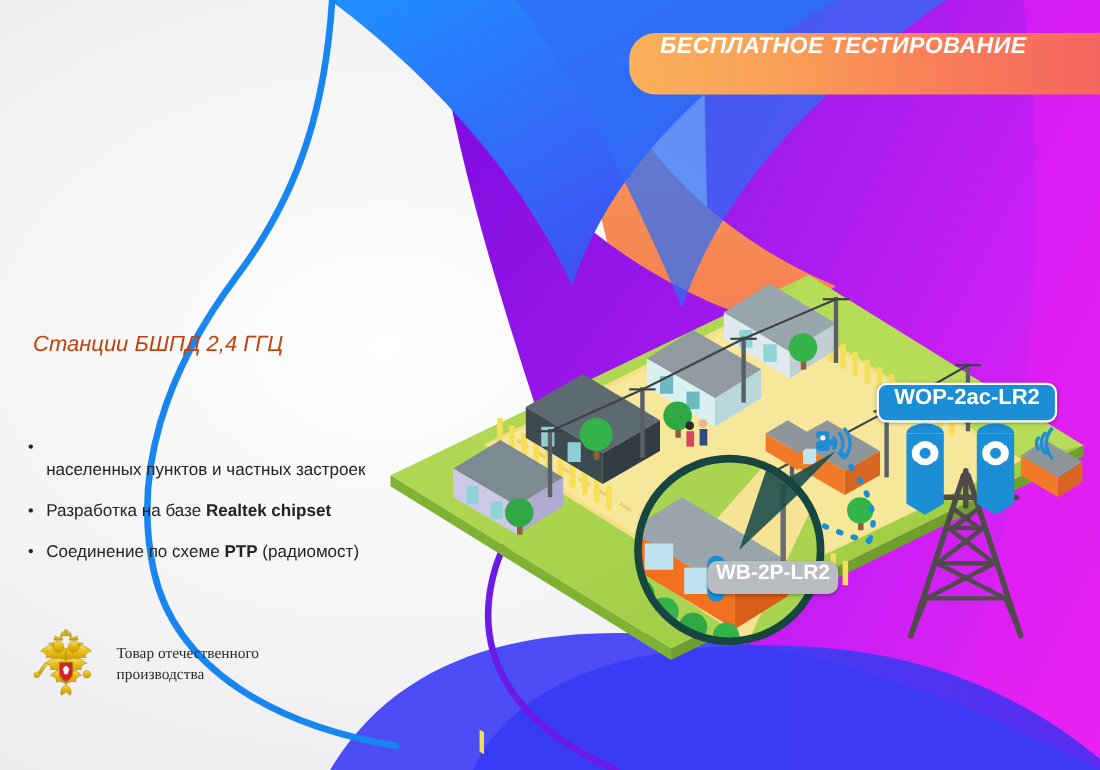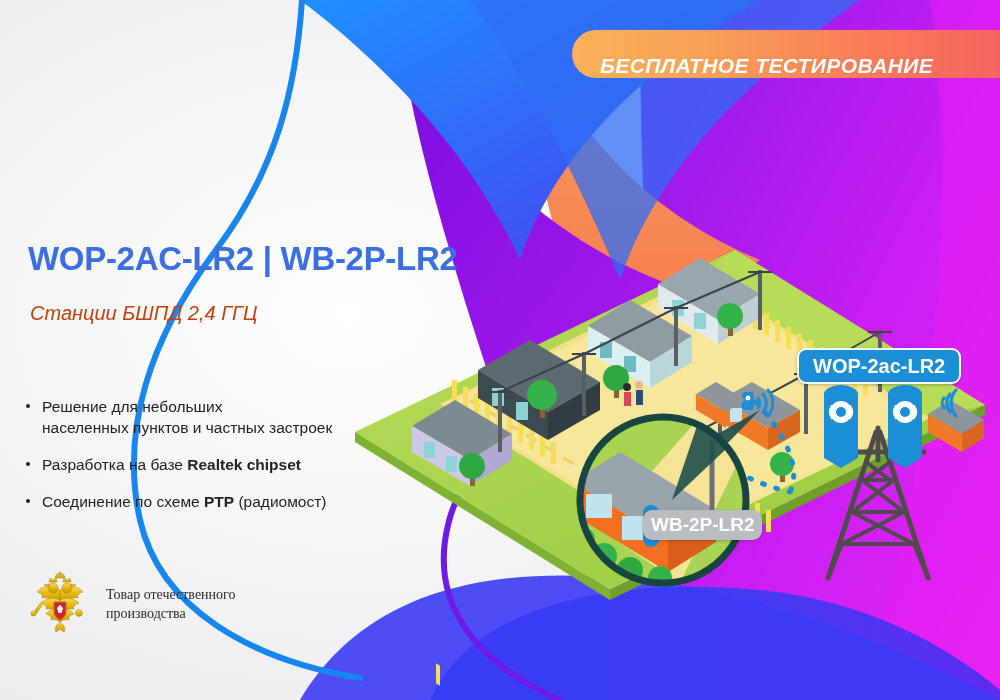"БЕСПЛАТНОЕ ТЕСТИРОВАНИЕ" #ribbon { align-items: flex-end -> flex-start; height: 48px -> 56px }
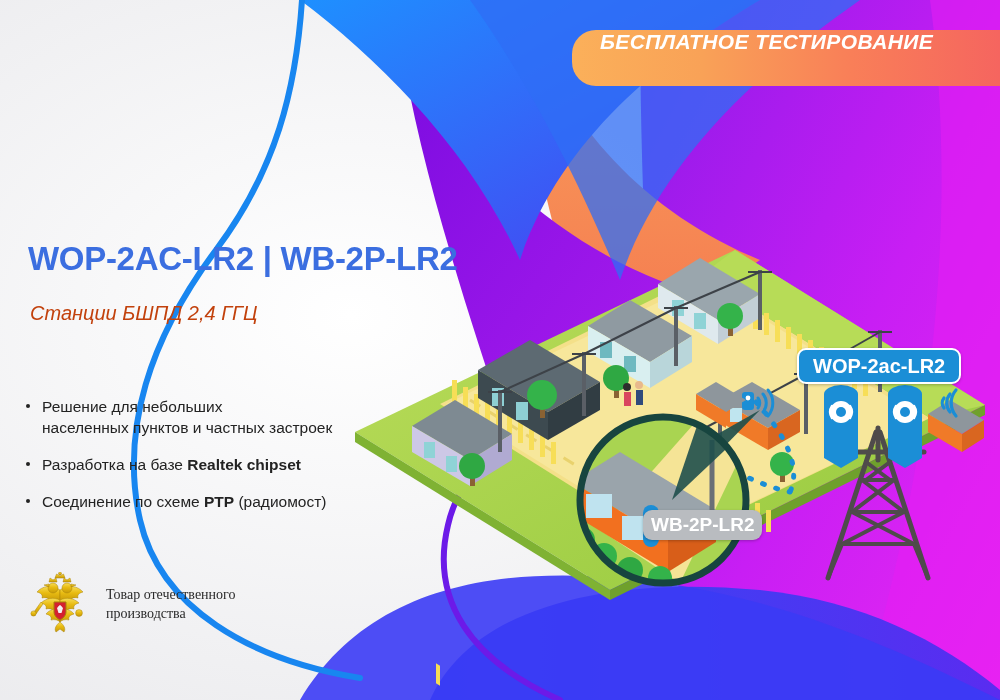"WOP-2AC-LR2 | WB-2P-LR2" div { html: <div>WOP-2AC-LR2 | WB-2P-LR2</div> -> none }
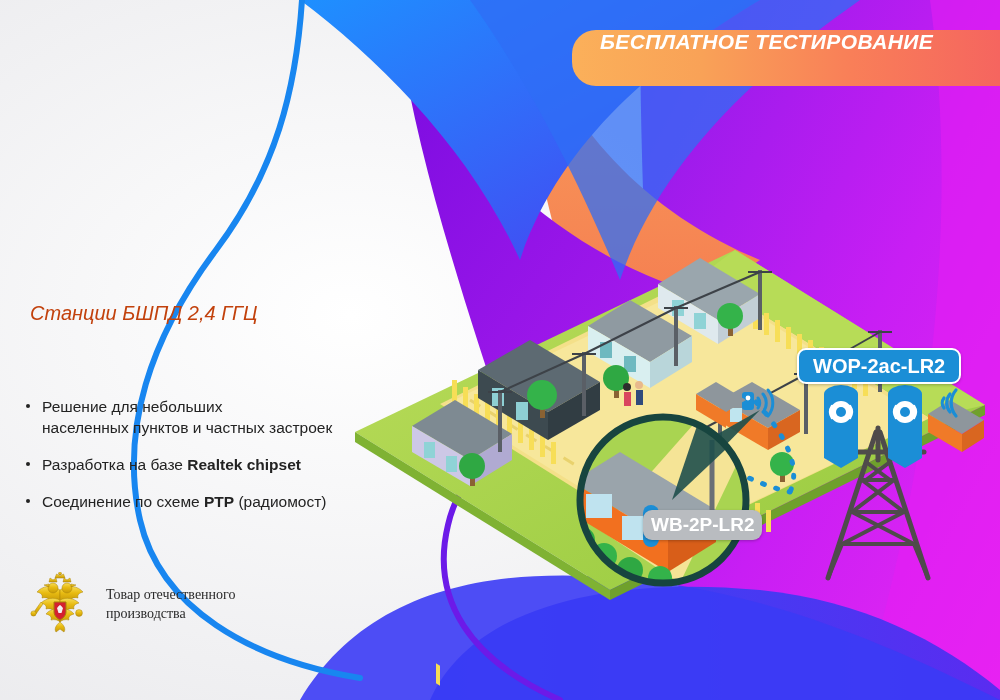"WOP-2ac-LR2" .badge { align-items: center -> flex-start }
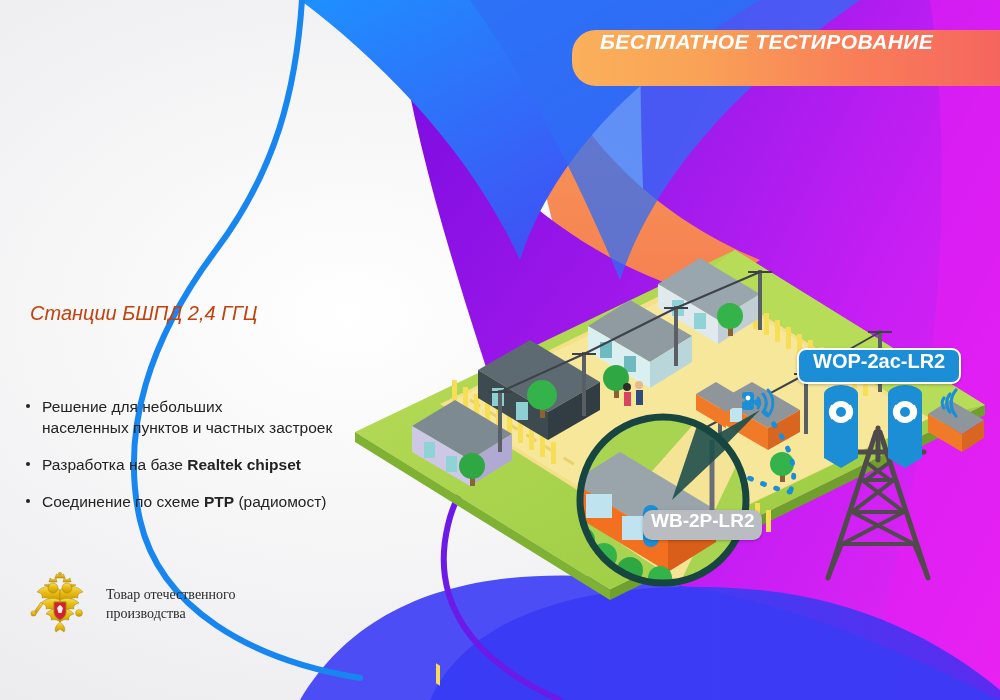"Решение для небольших" span { html: <span>Решение для небольших</span> -> none }
